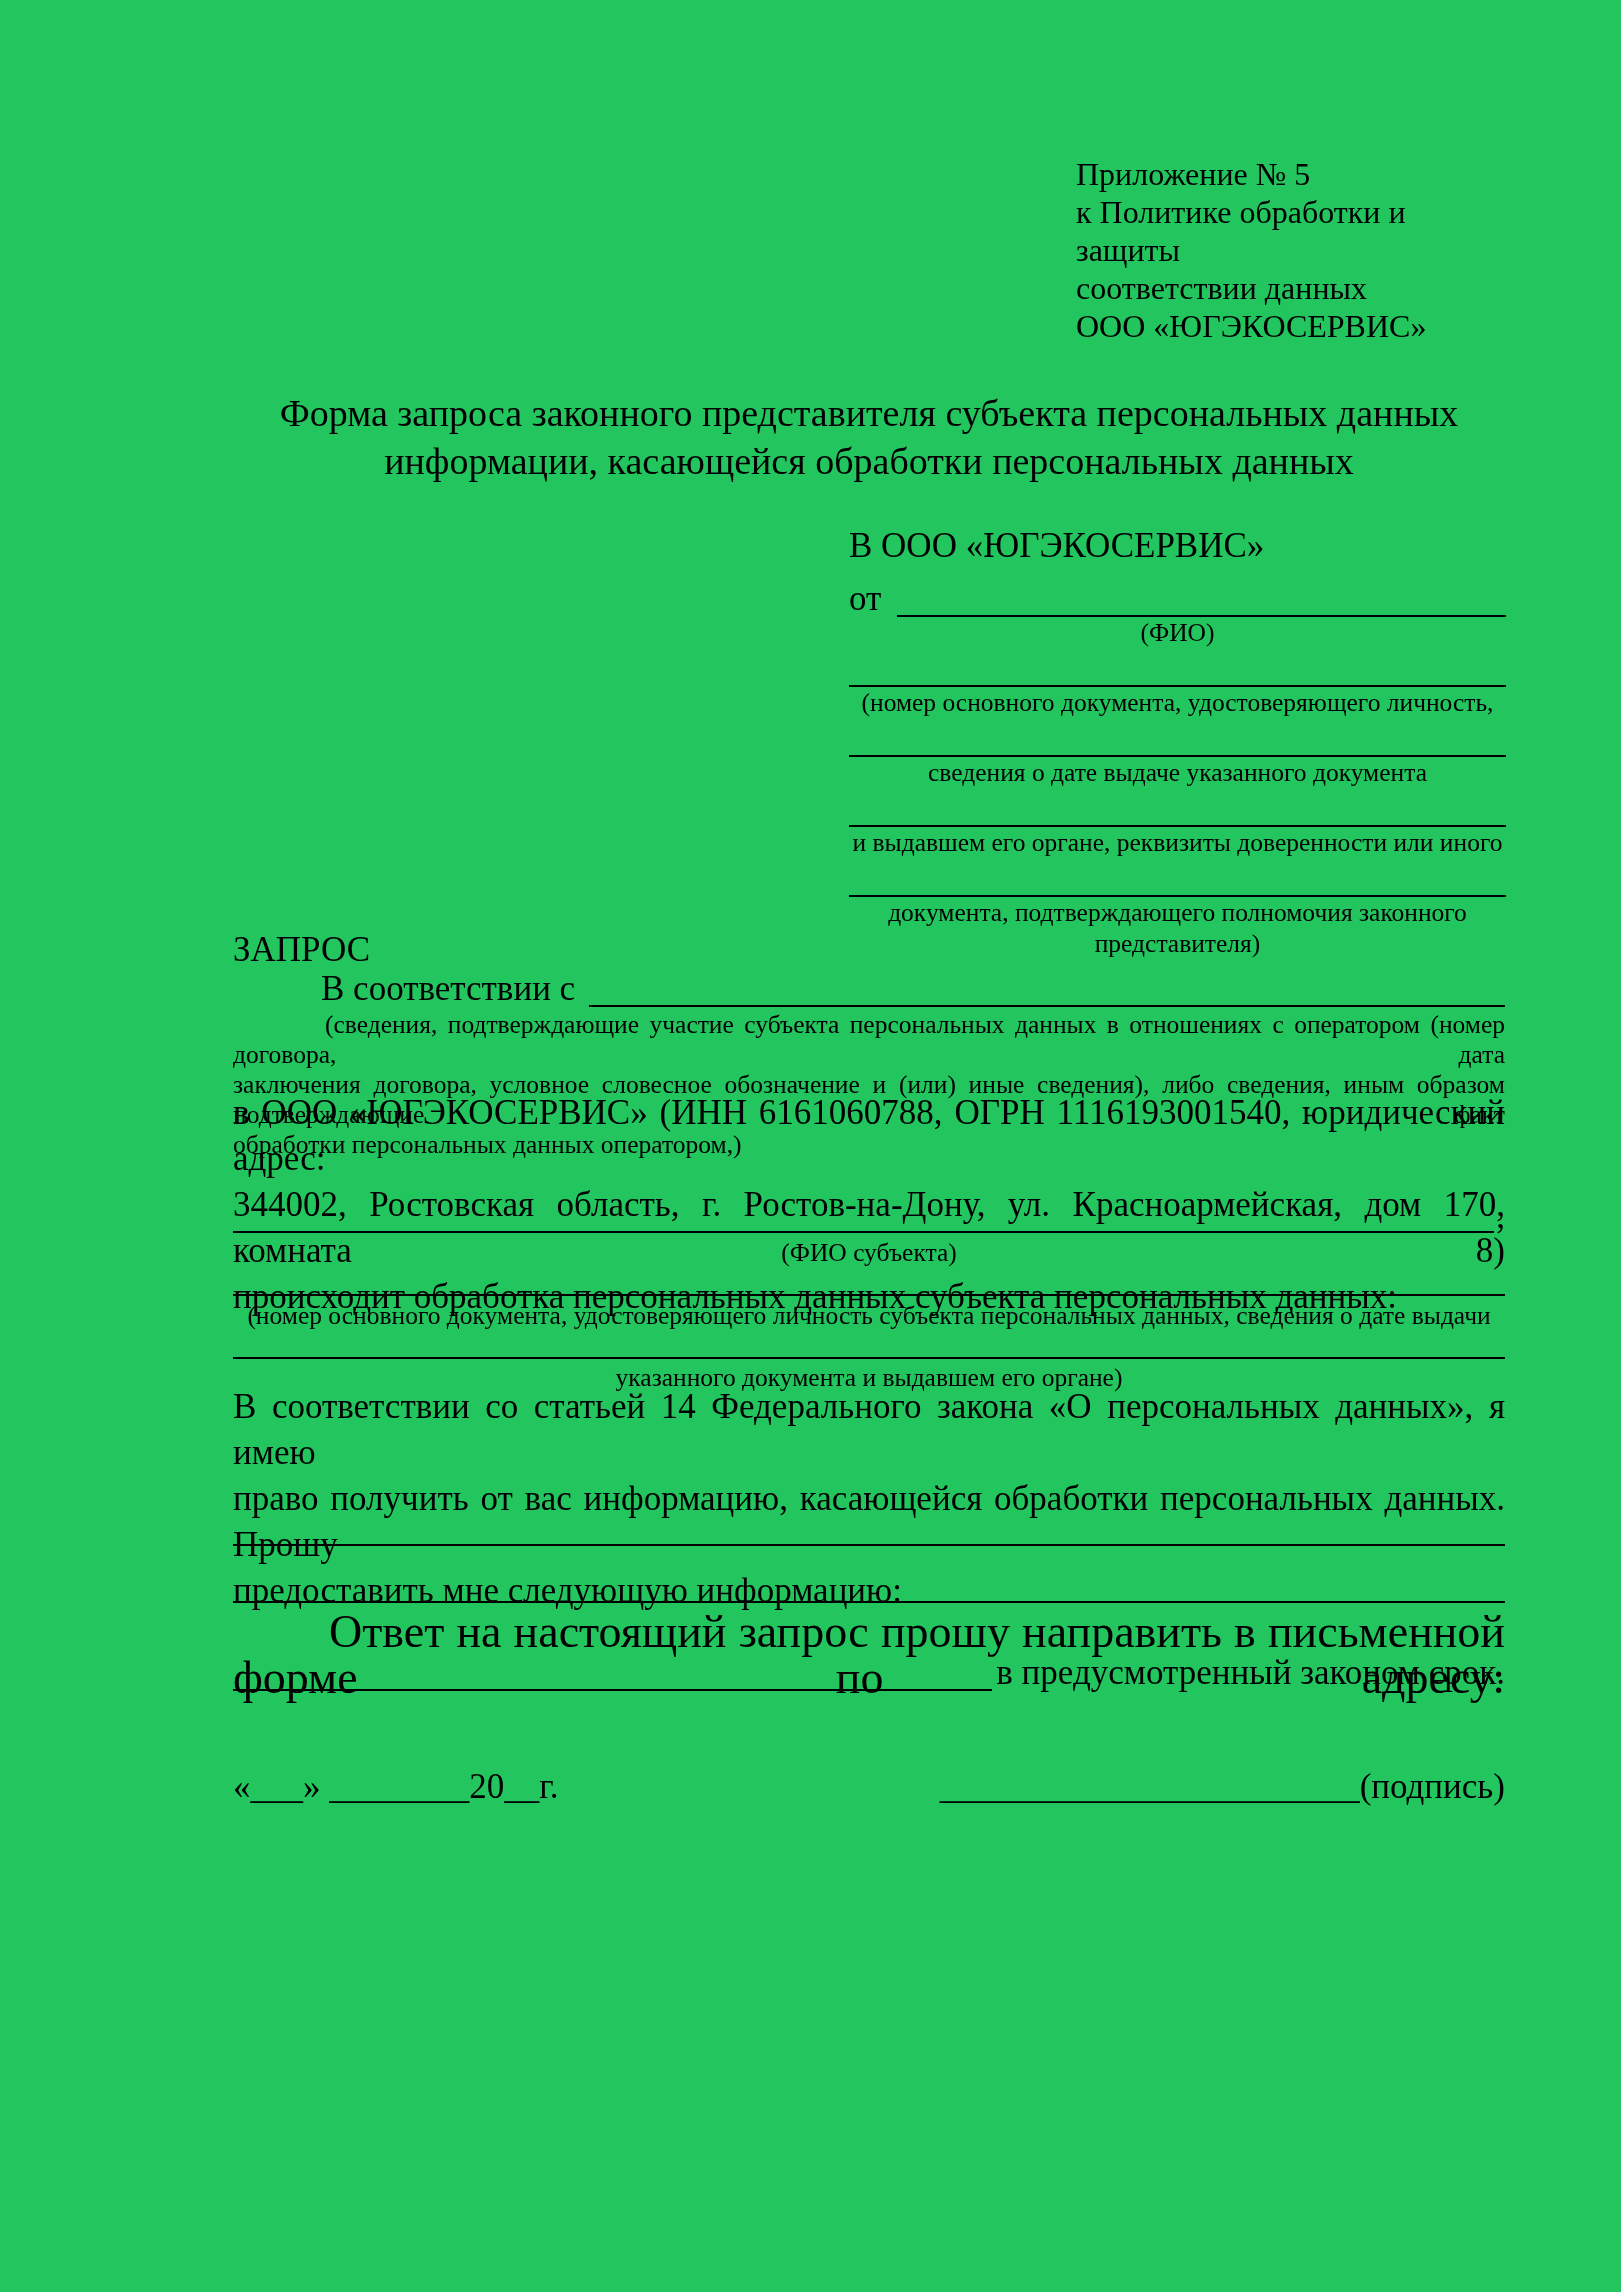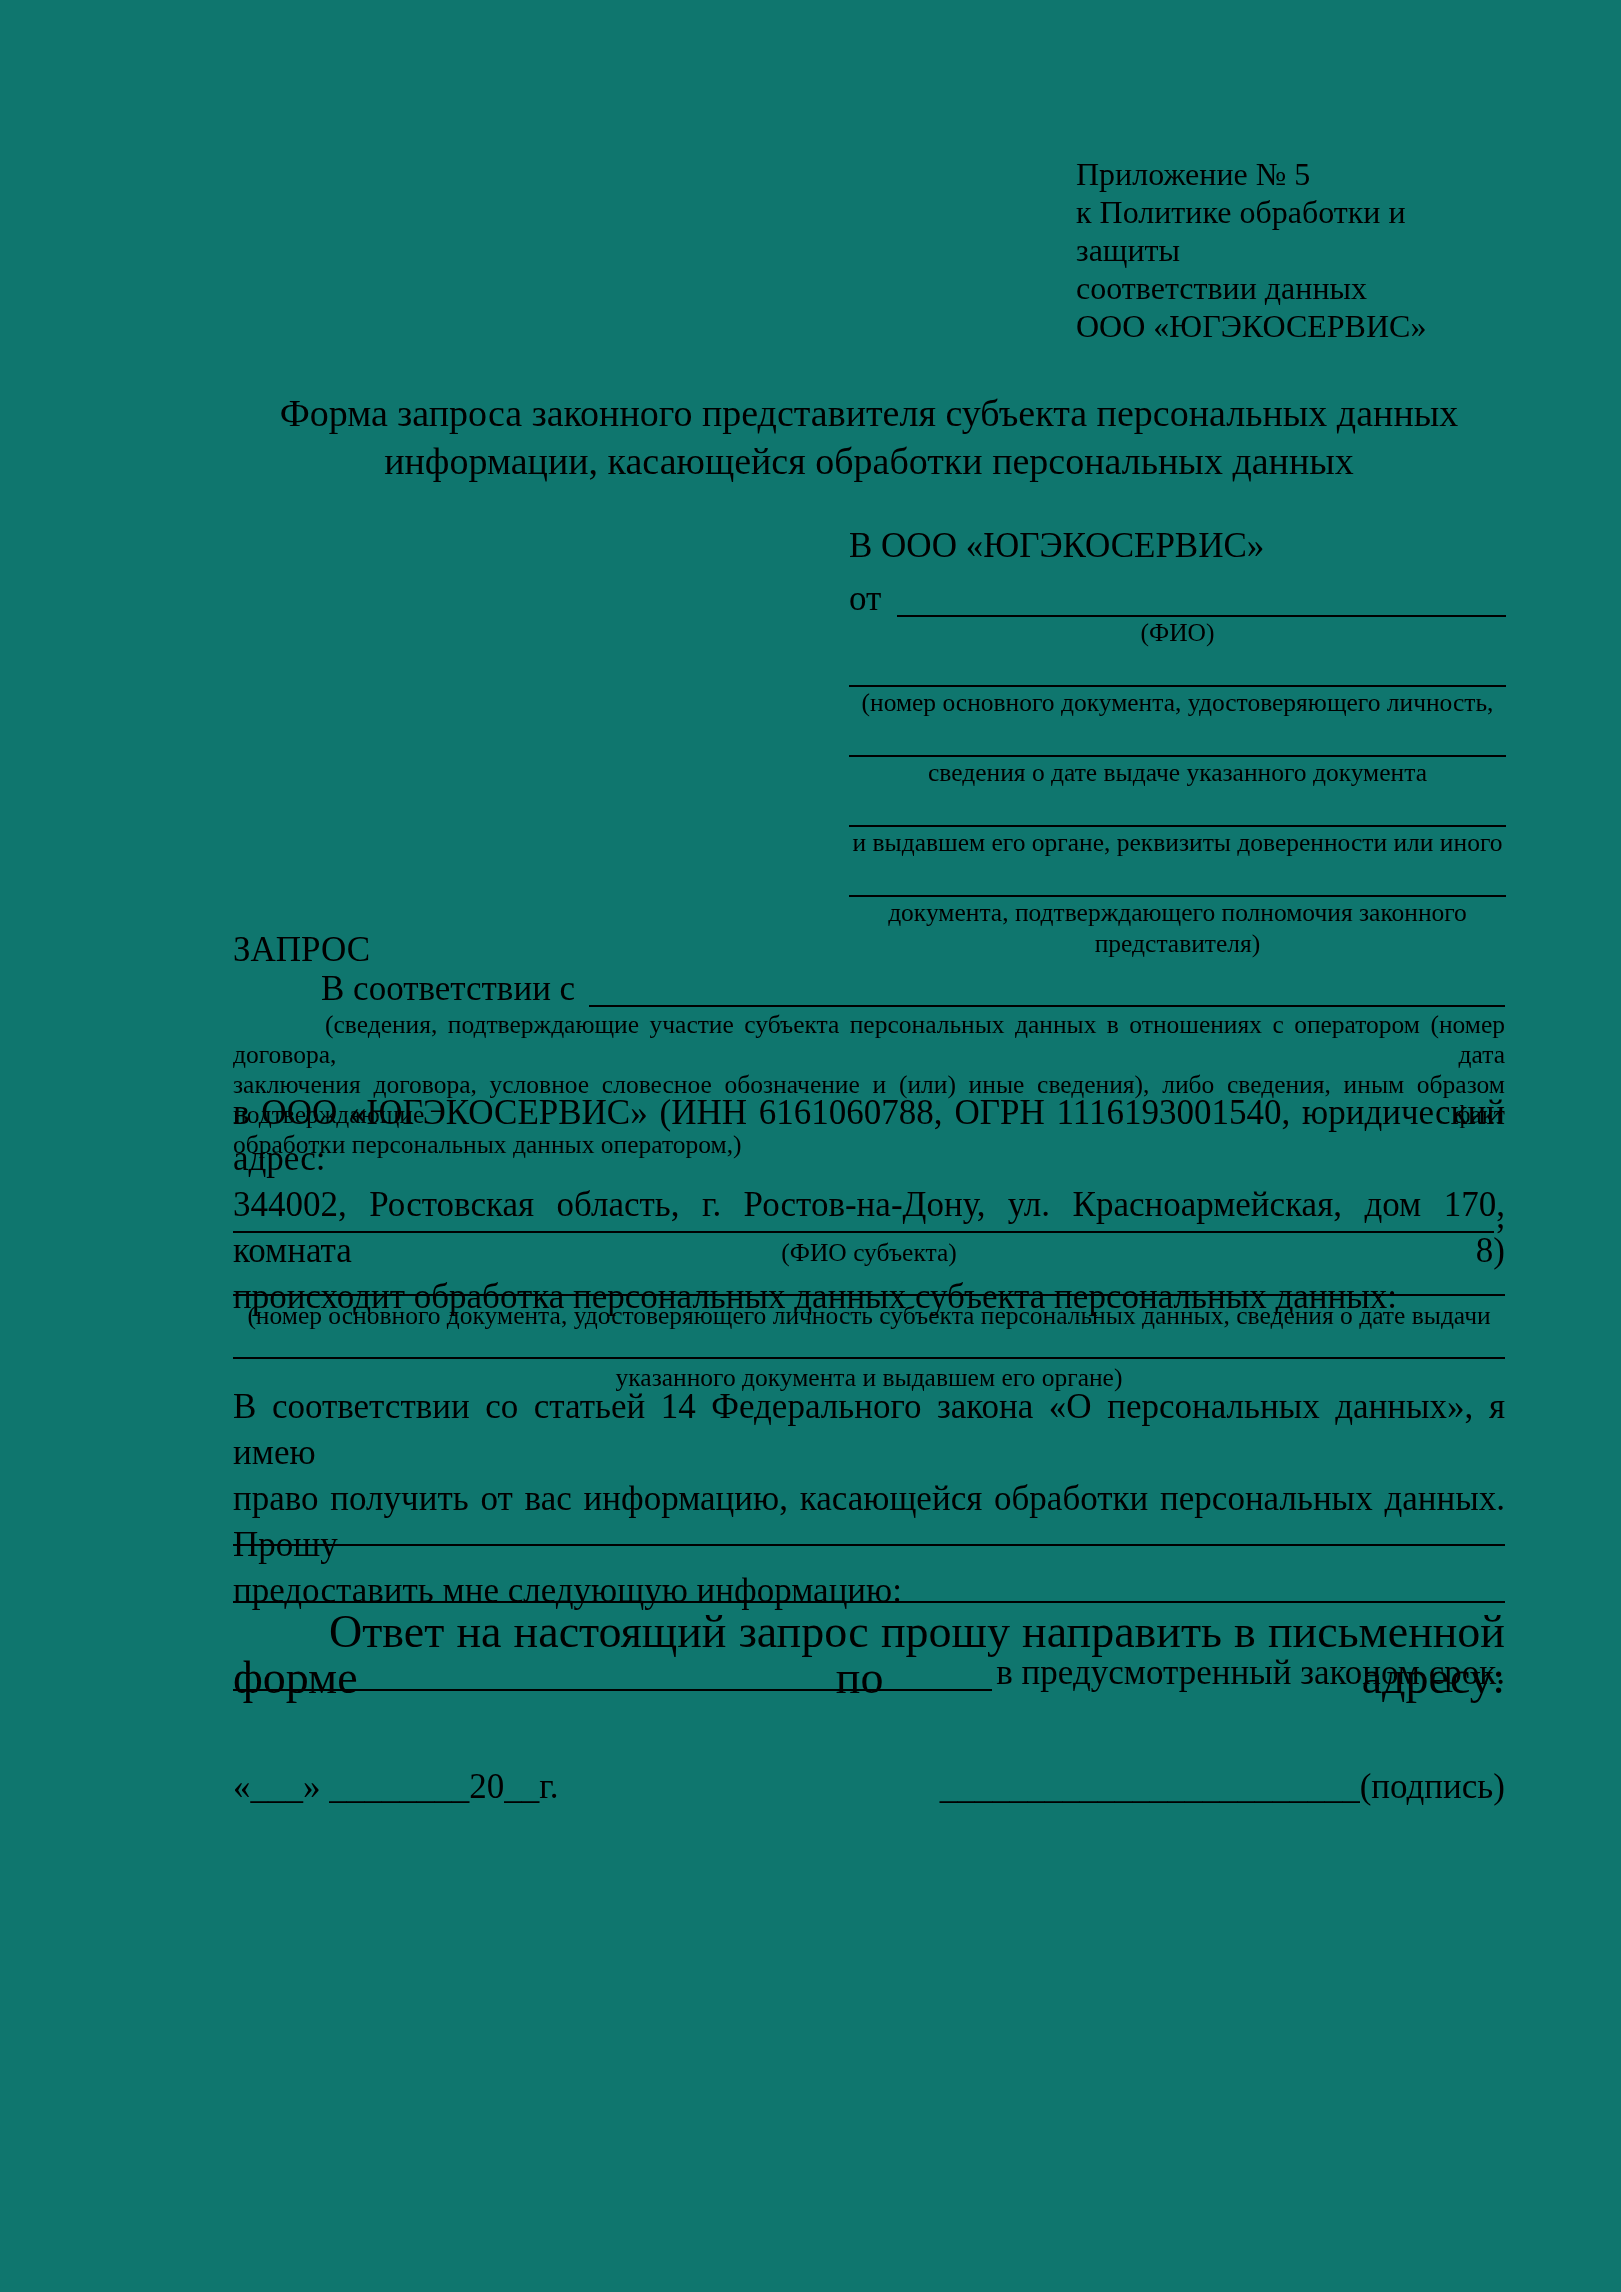"Приложение № 5" .page { background: #0f766e -> #22c55e }
